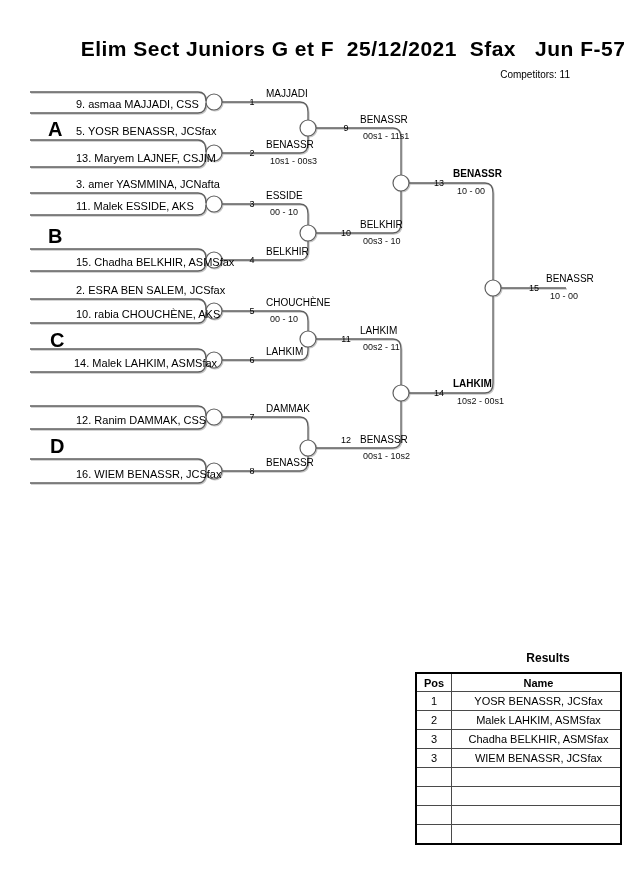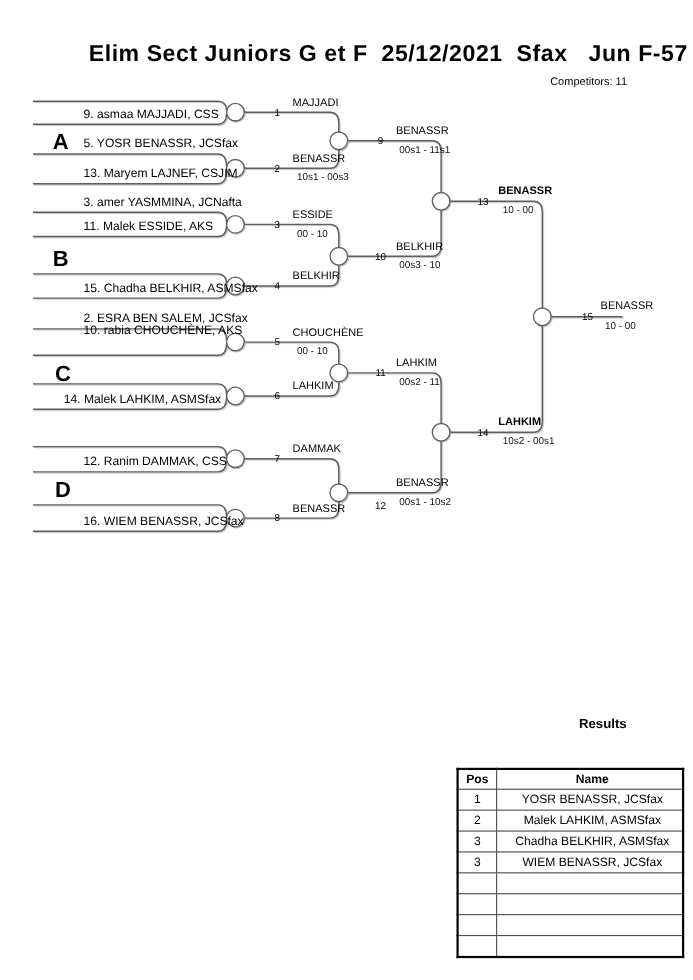"10. rabia CHOUCHÈNE, AKS" div.abs { top: 296px -> 309px }
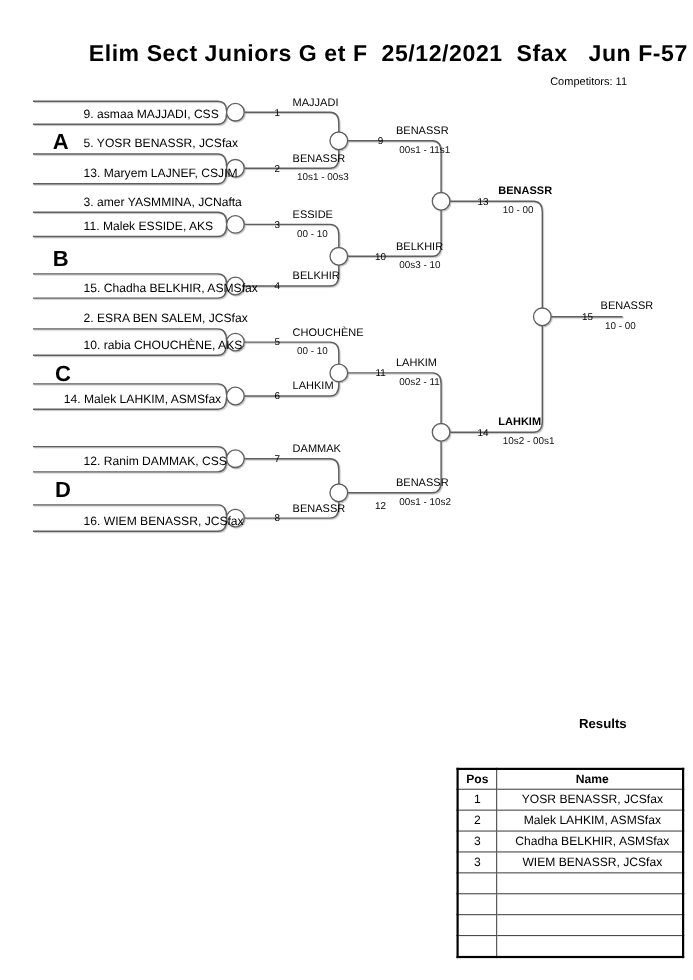"14. Malek LAHKIM, ASMSfax" div.abs { left: 20px -> 36px }
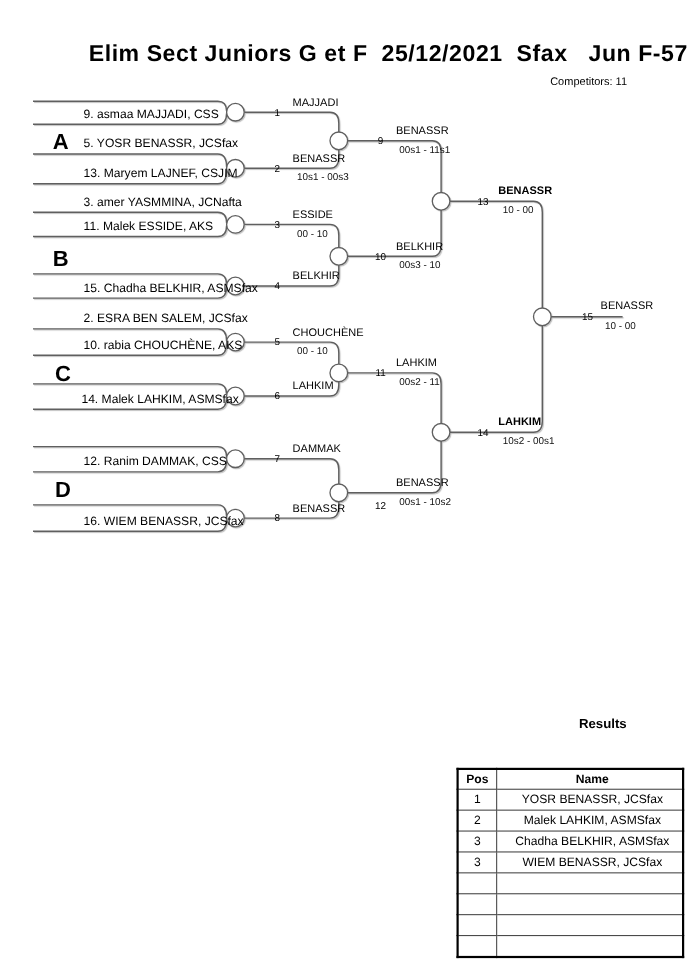"12" div.abs { top: 456px -> 436px }
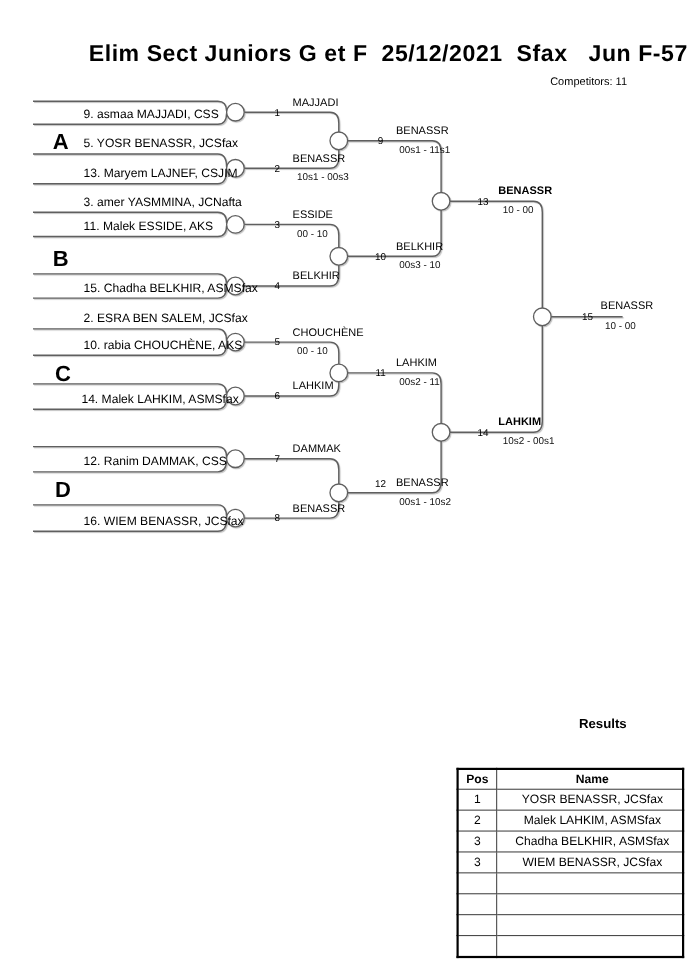"Pos" table.results { top: 698px -> 672px }
